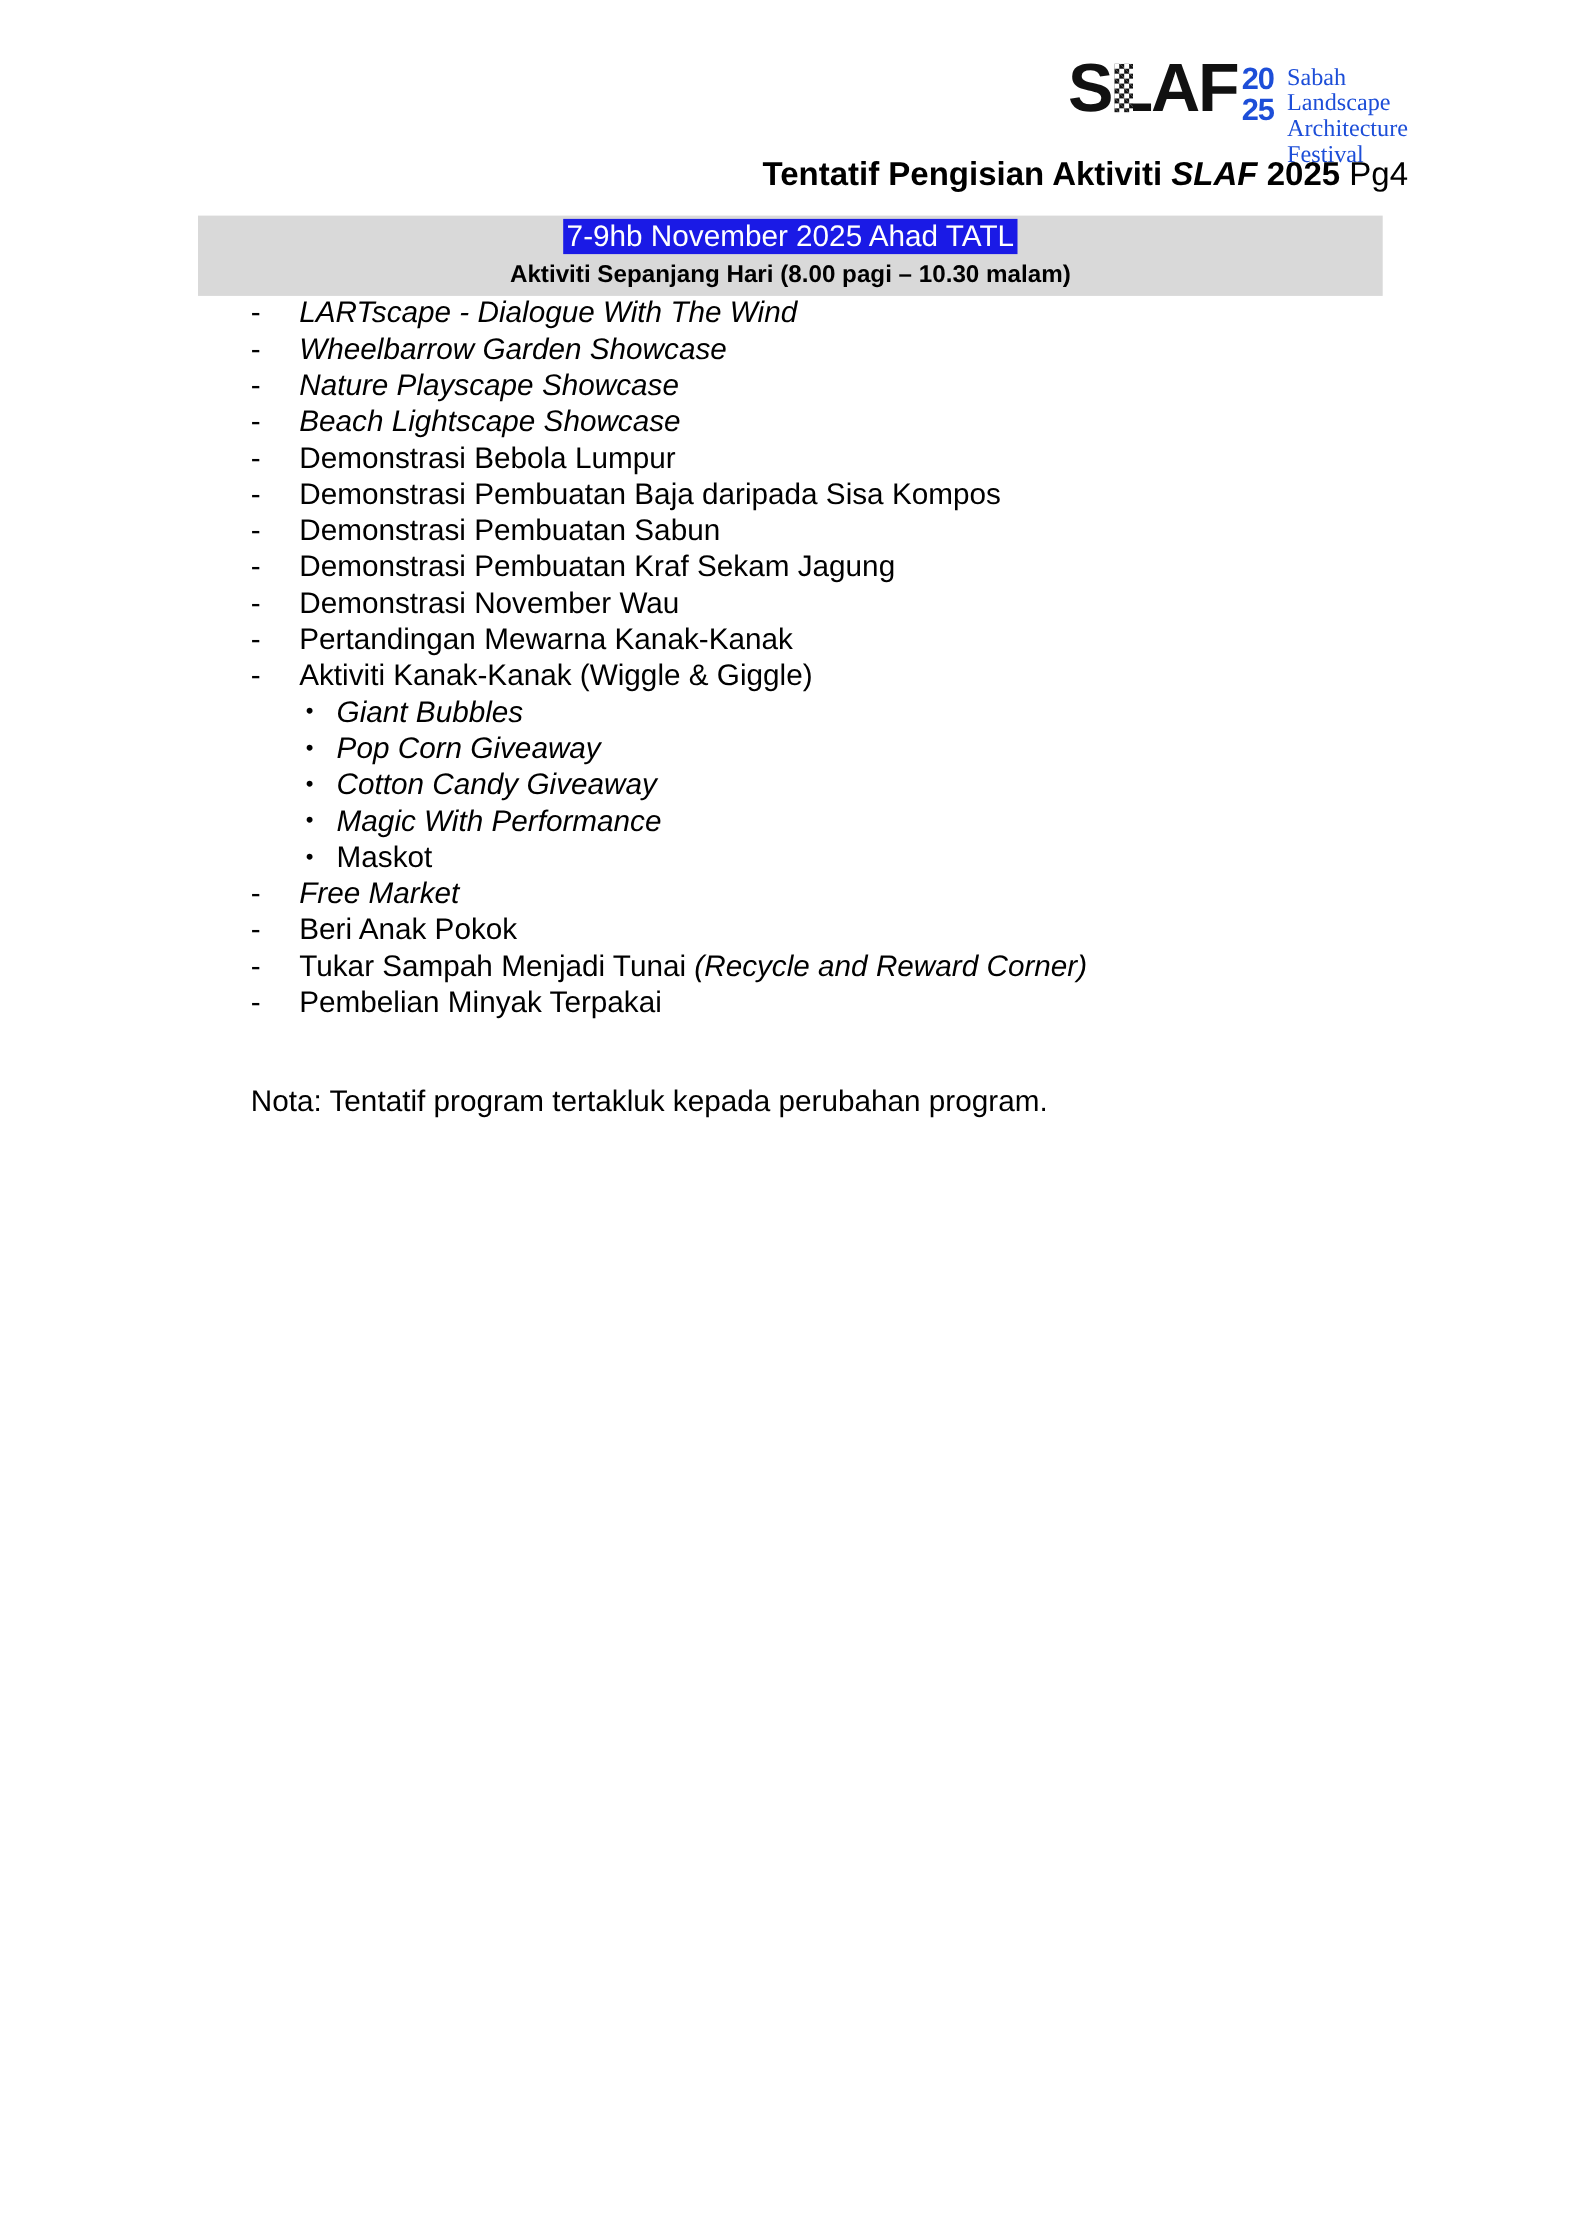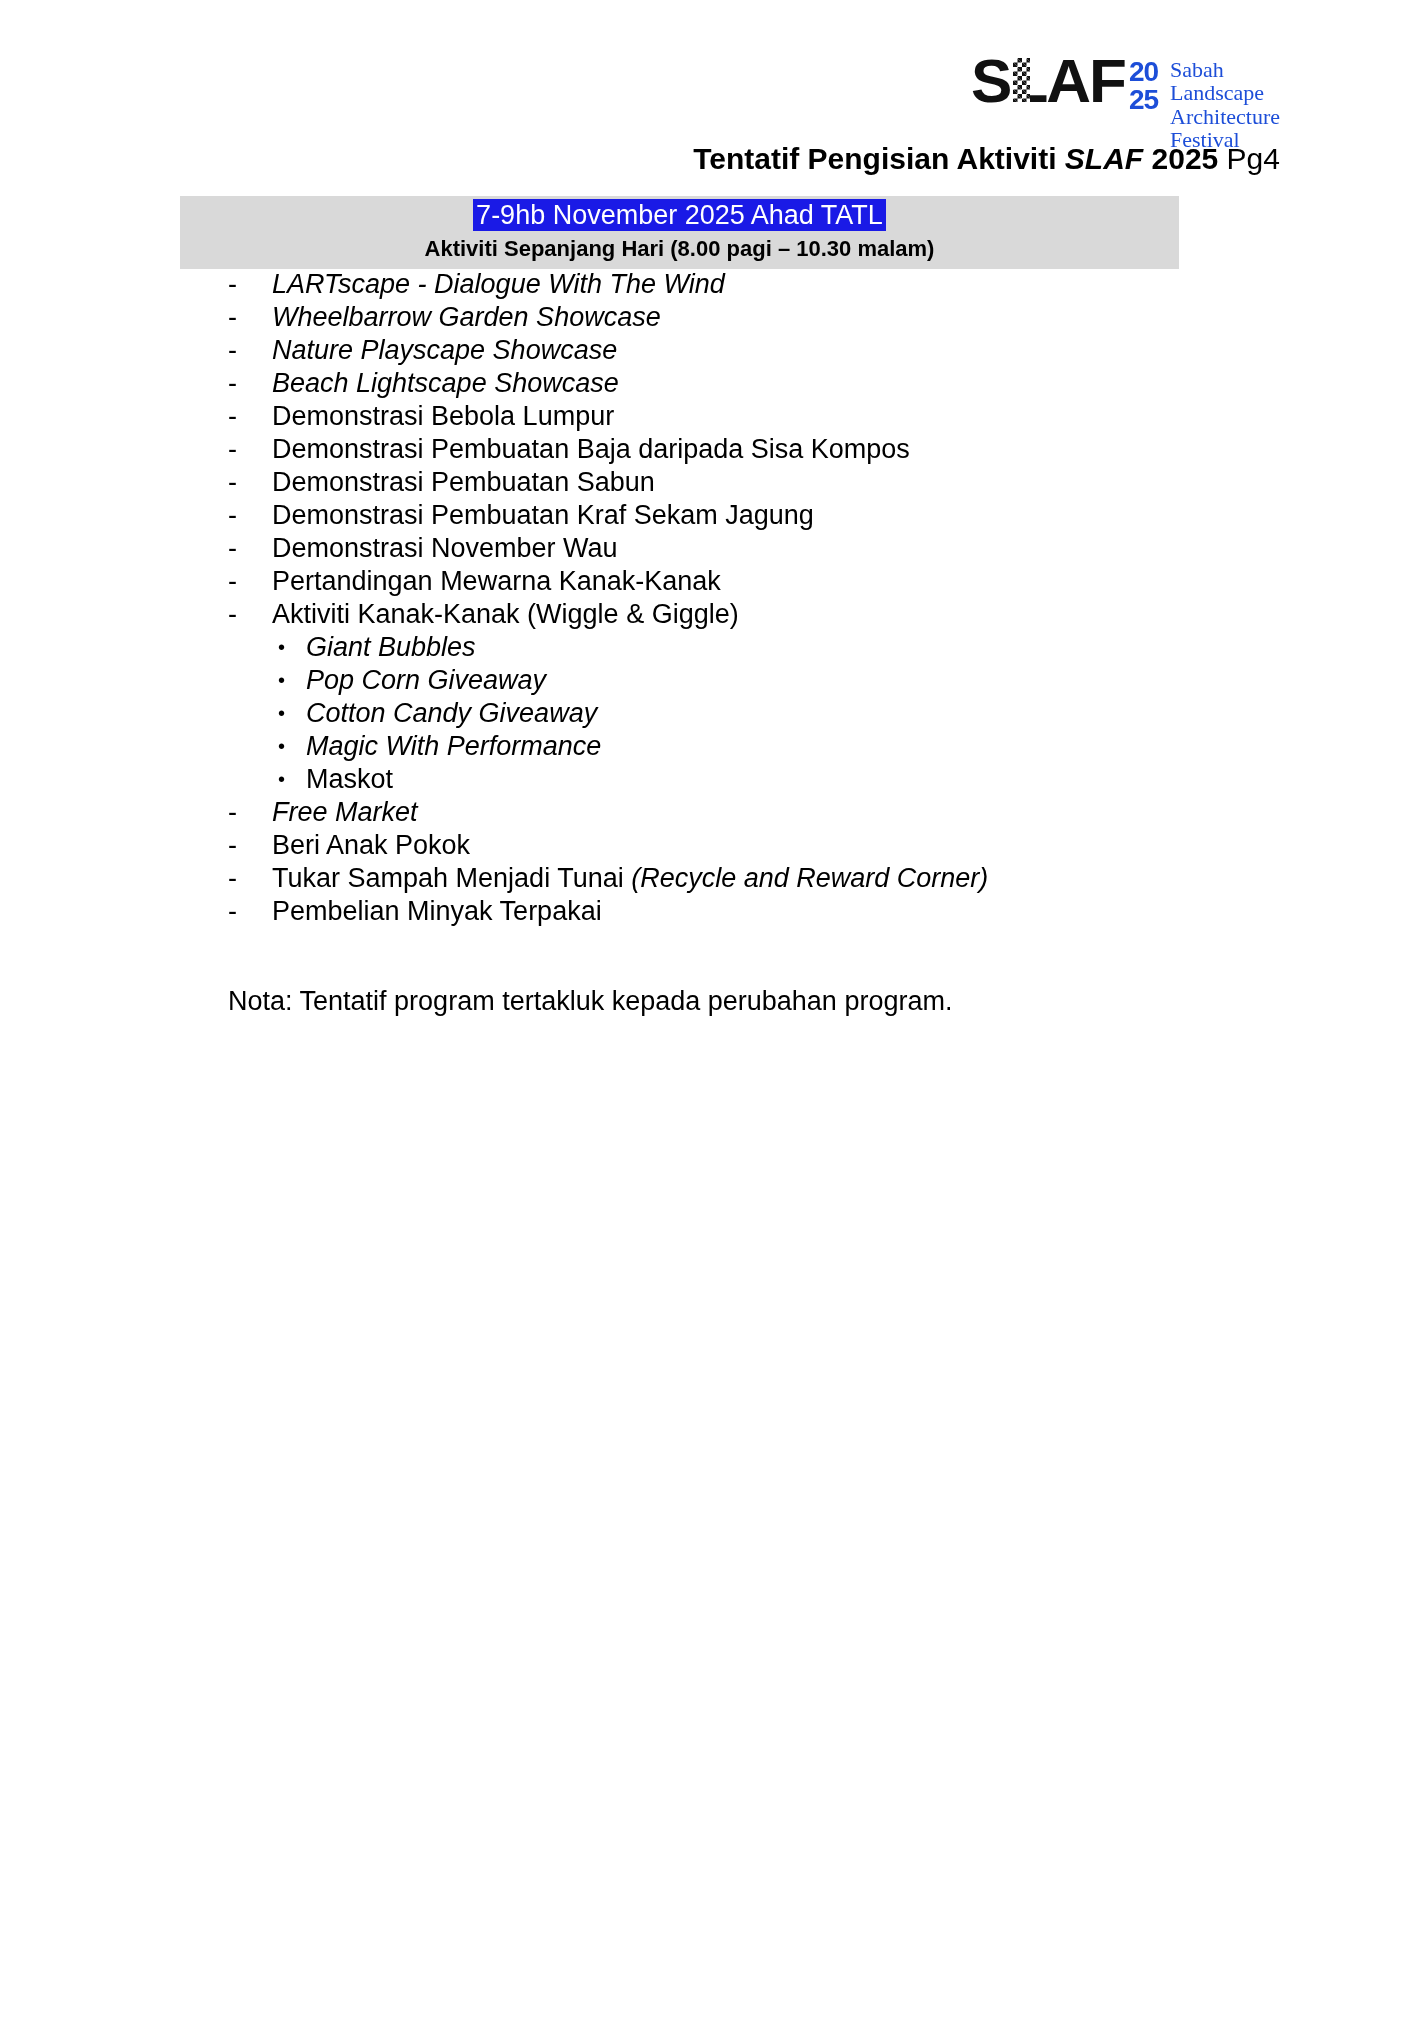"7-9hb November 2025 Ahad TATL" .banner { width: 999px -> 1077px }
